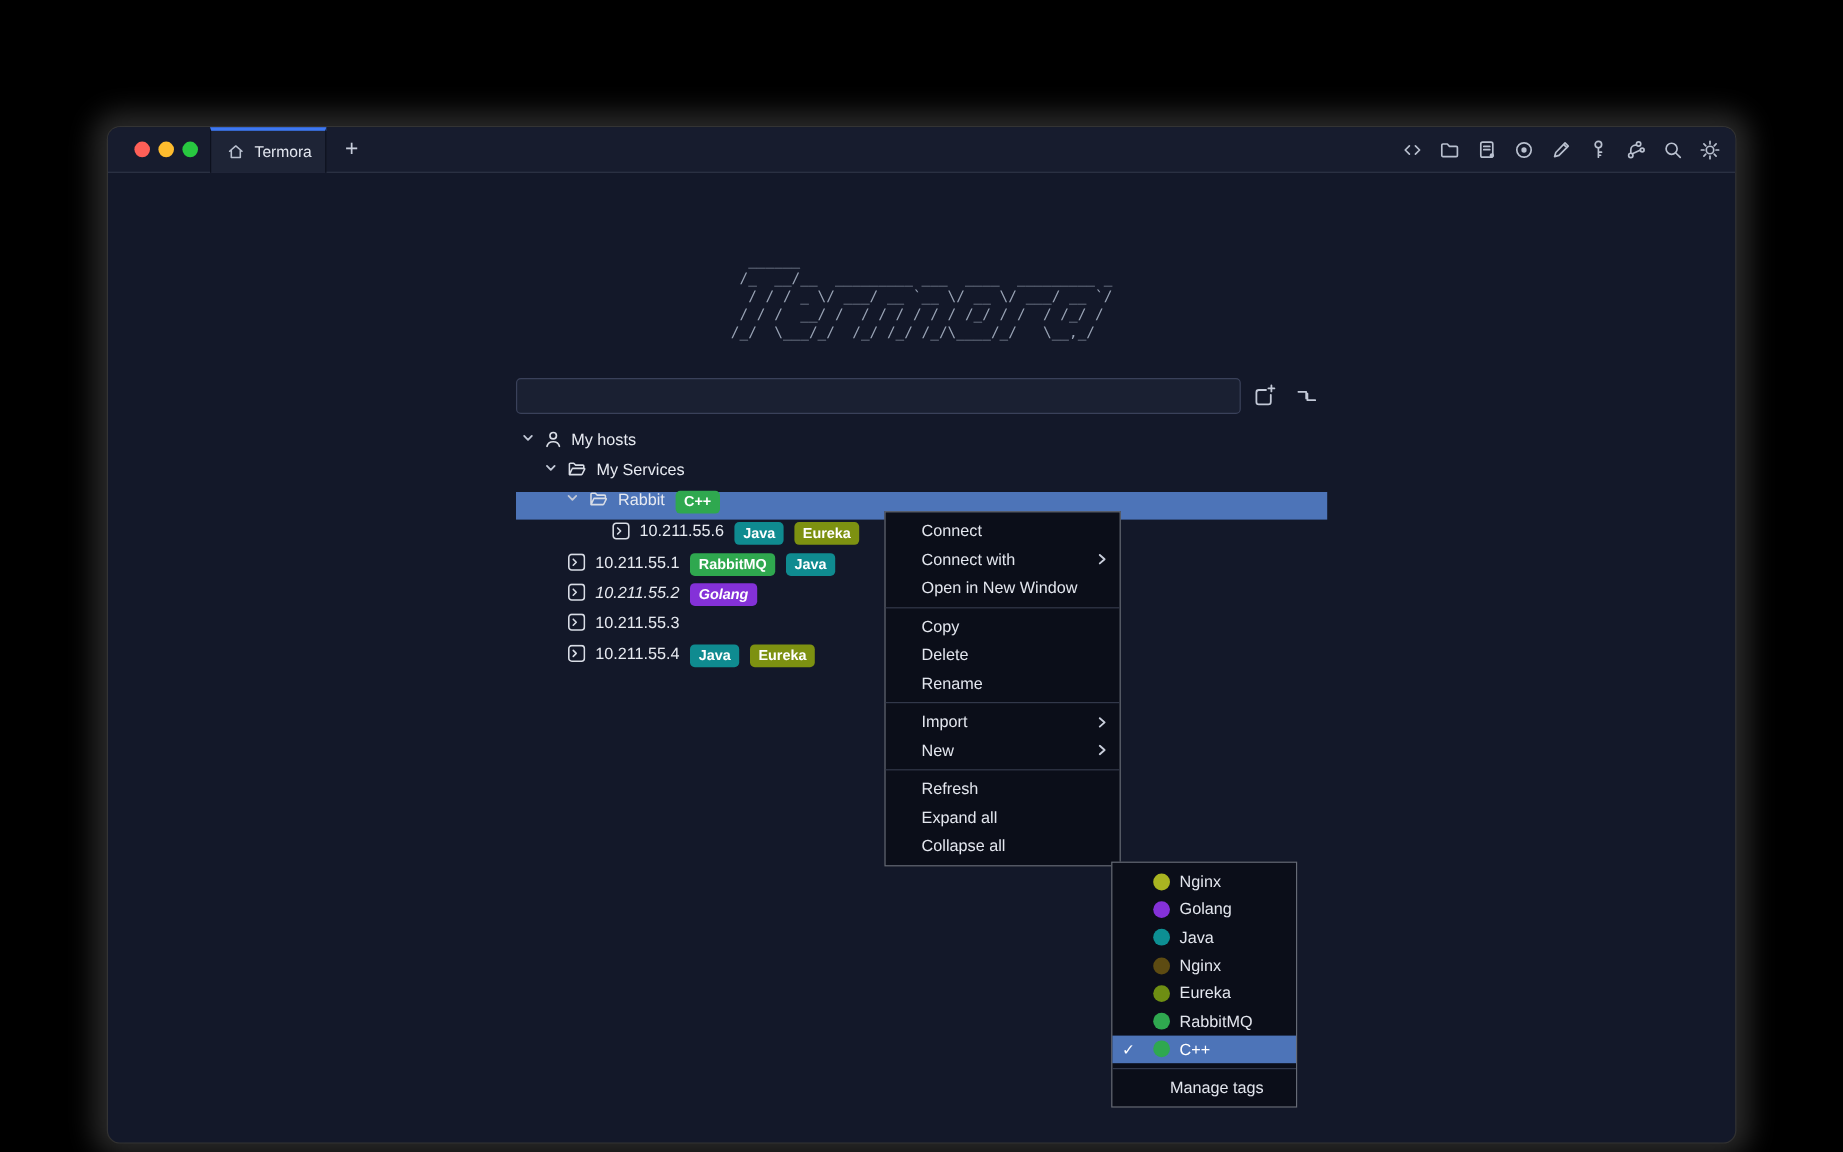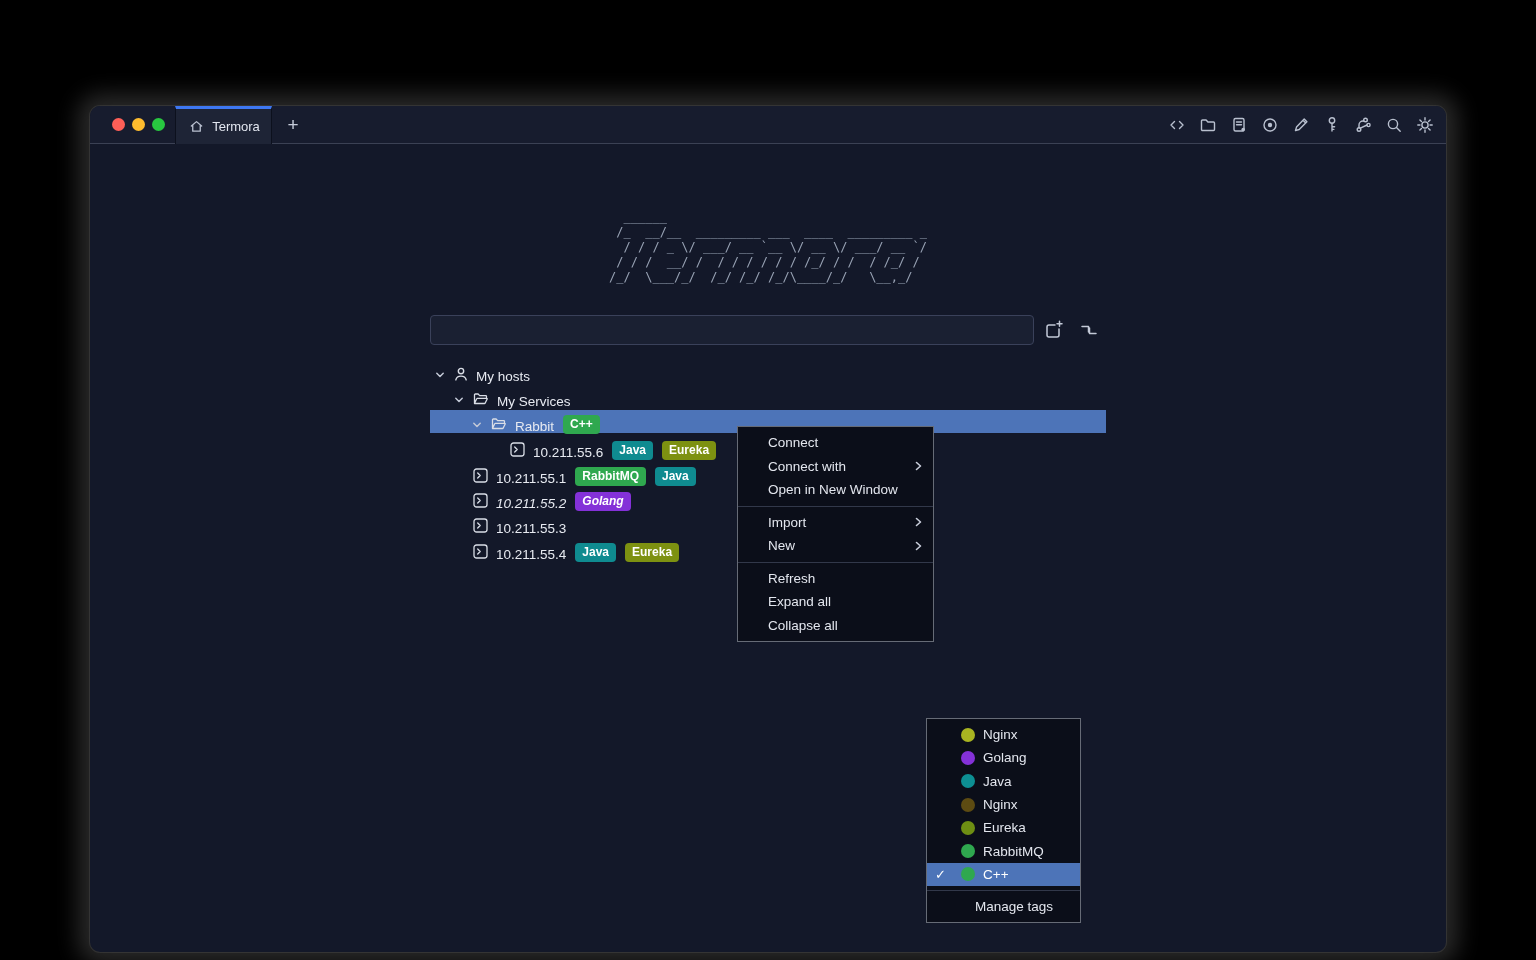"My hosts" .tree-row { align-items: flex-end -> flex-start }
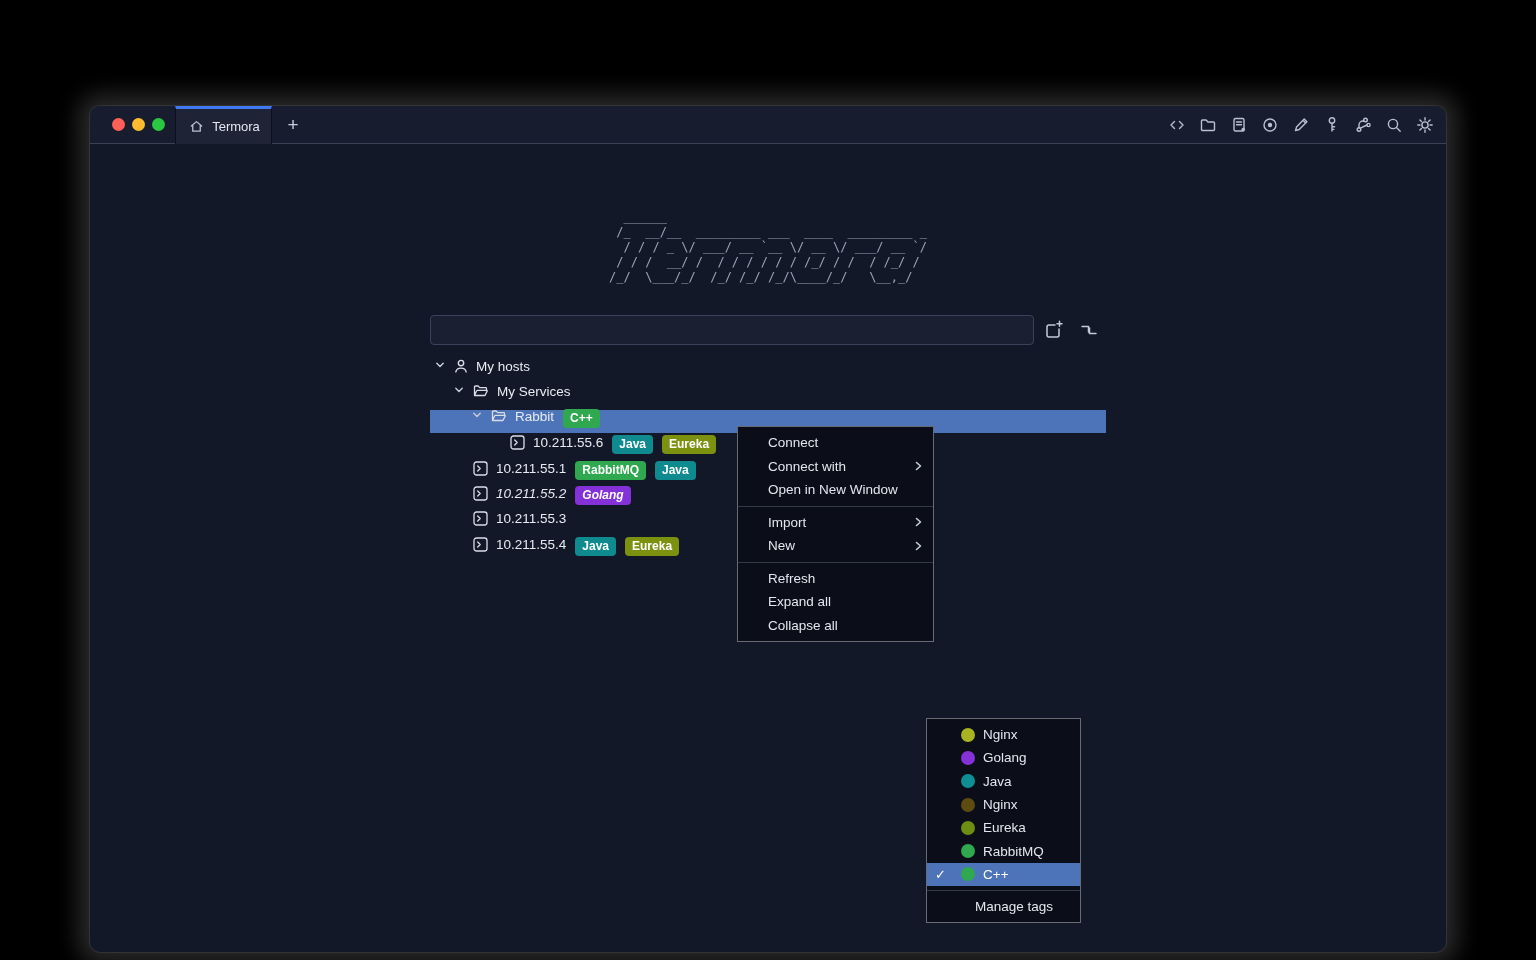"Copy" div.menu-section { html: none -> <div> <div> <span>Copy</span> </div> <div> <span>Delete</span> </div> <div> <span>Rename</span> </div> </div> }
